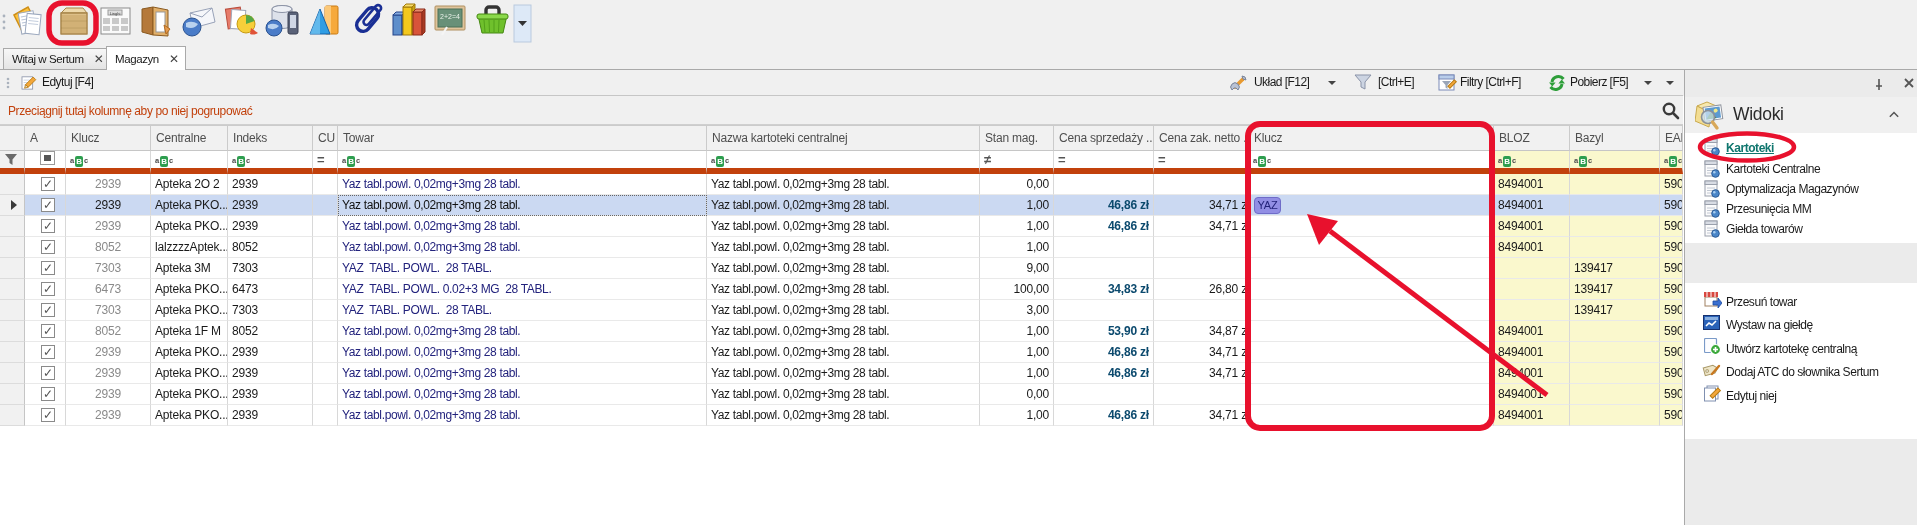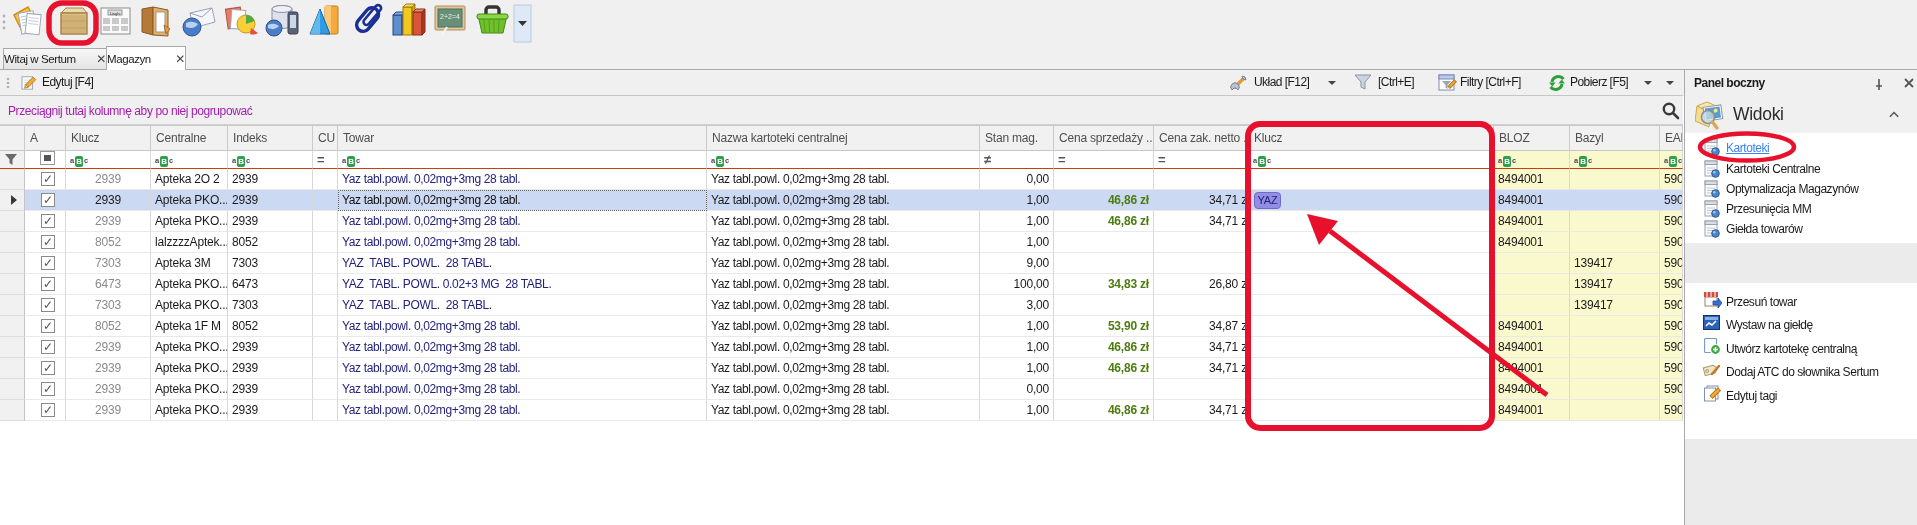"Witaj w Sertum" .tab { padding: 0 0 -> 0 8px }
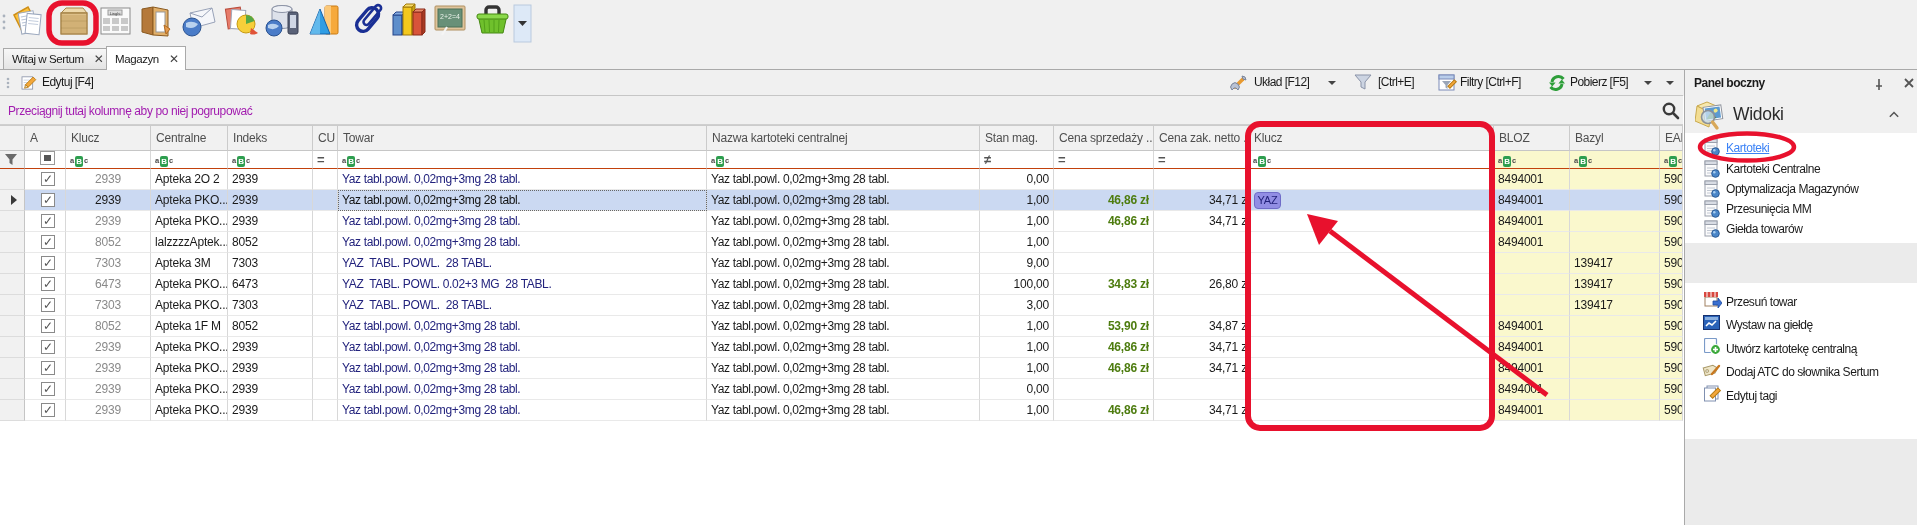"Panel boczny" div { html: <div> <b>Panel boczny</b> </div> -> none }
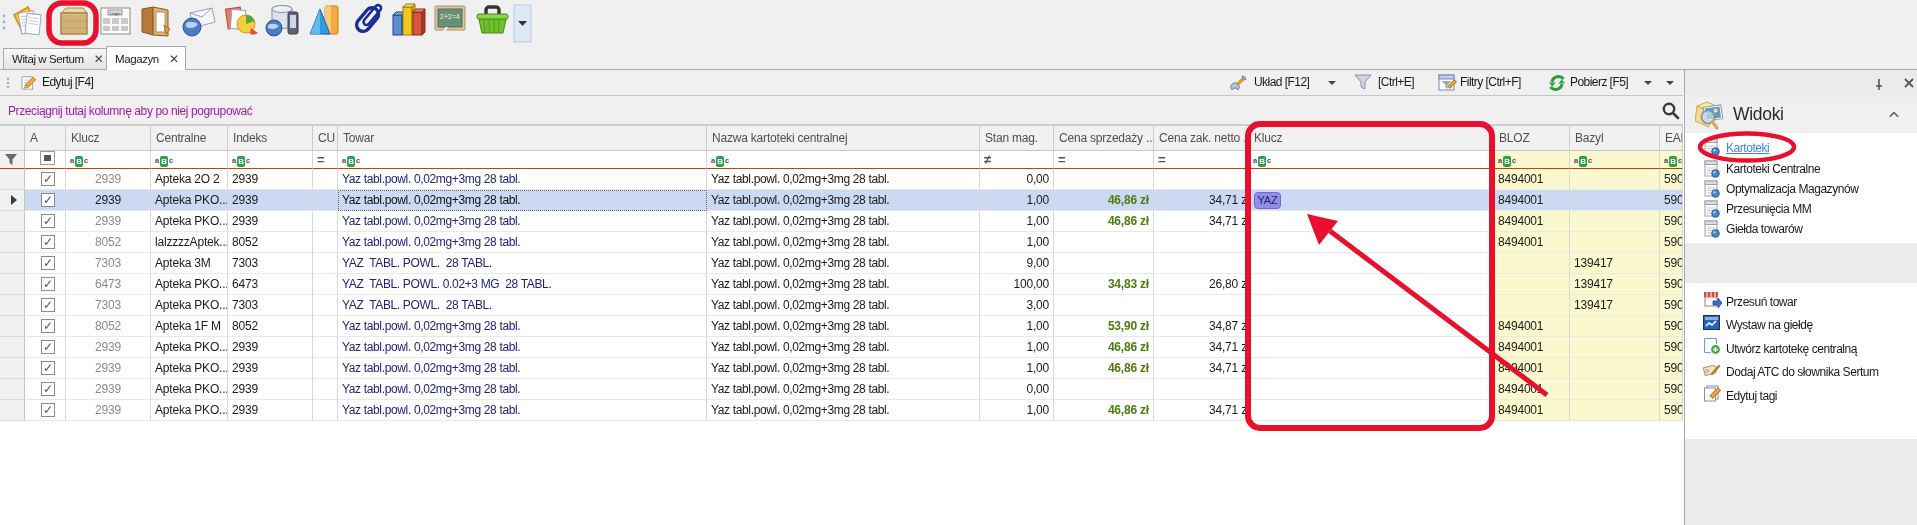"Przeciągnij tutaj kolumnę aby po" #groupbar span { color: #a21caf -> #c2410c }
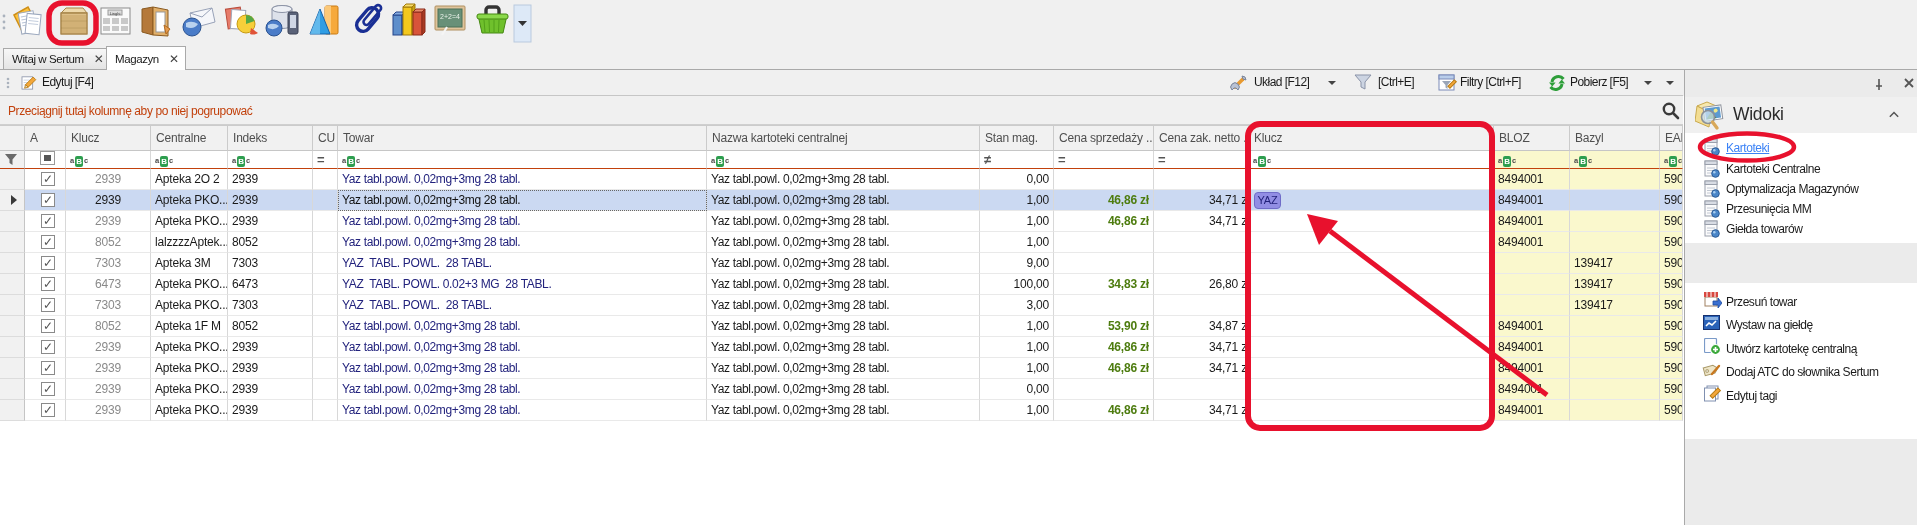"Kartoteki" span.pit { color: #3b82f6 -> #0f766e; font-weight: normal -> bold }
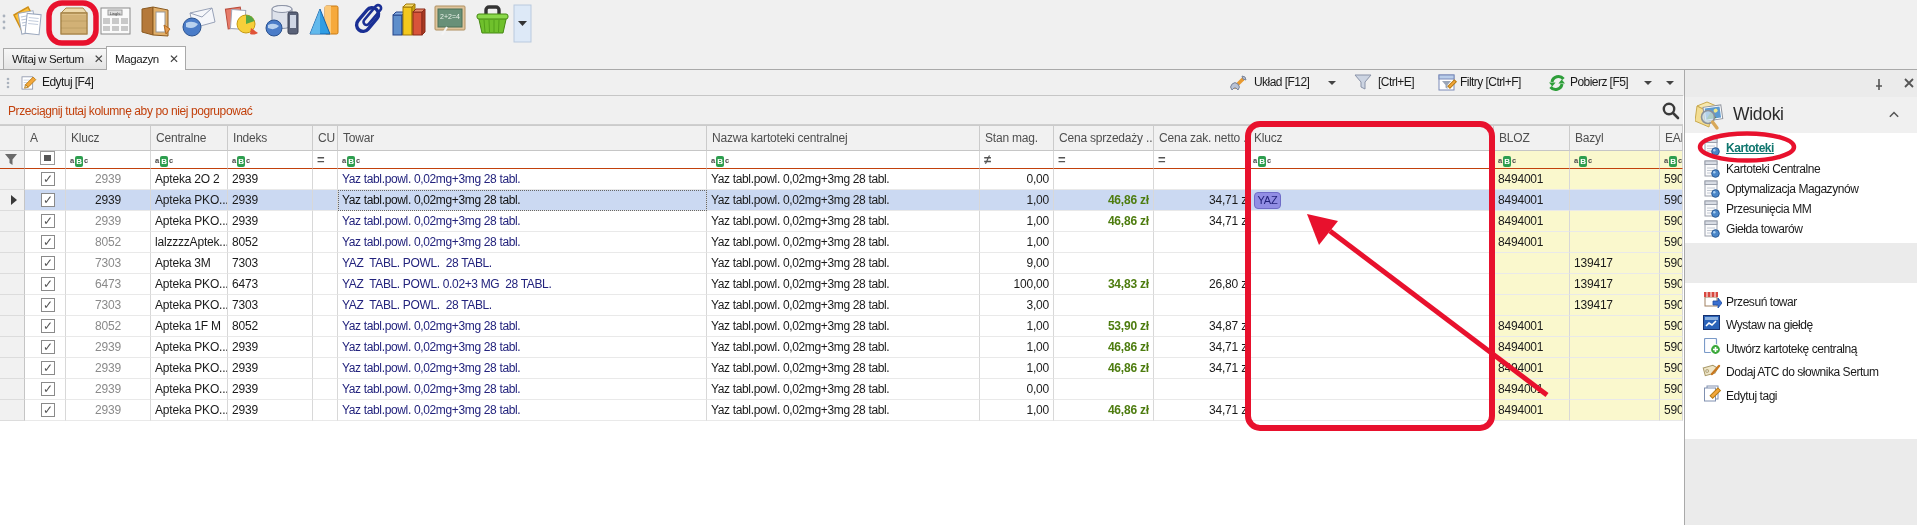"a B c" #grid tr.flt td { border-bottom: 1px solid #c2410c -> 6px solid #c2410c }
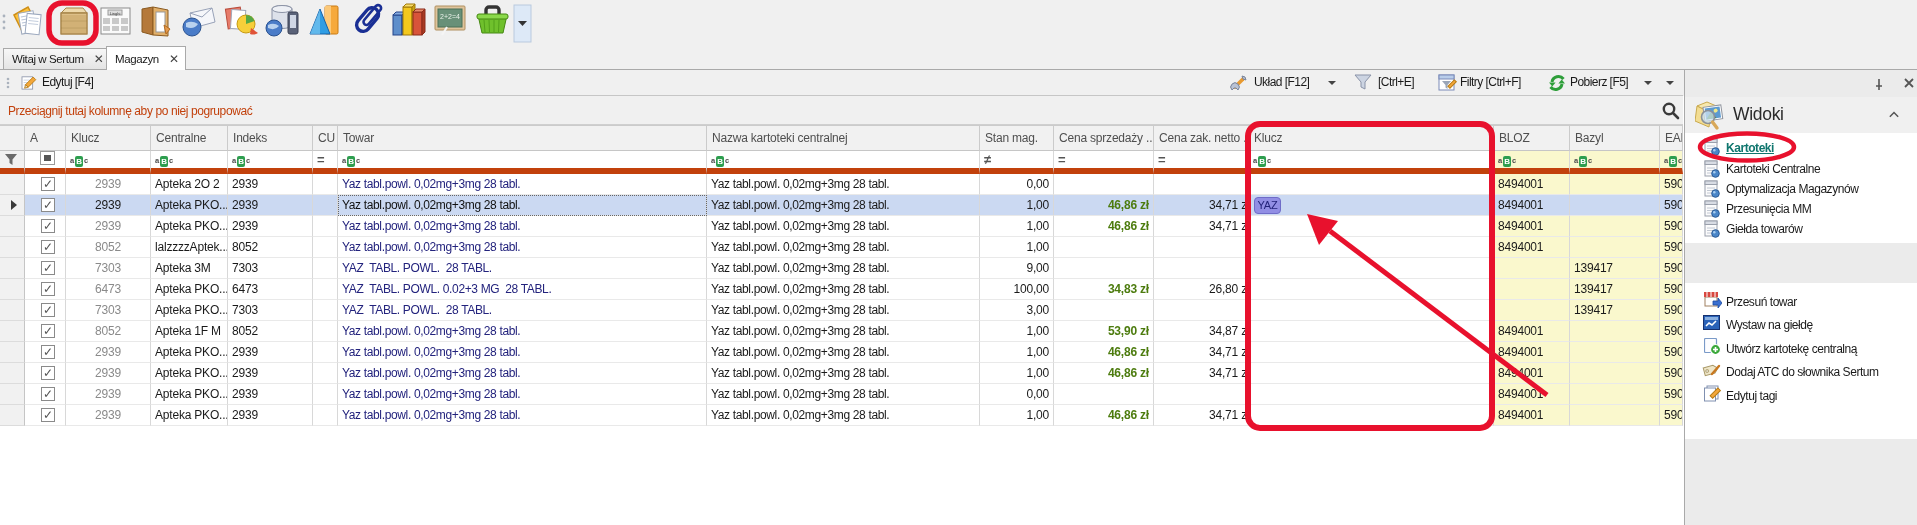"46,86 zł" #grid td.cs { color: #4d7c0f -> #0c4a6e }
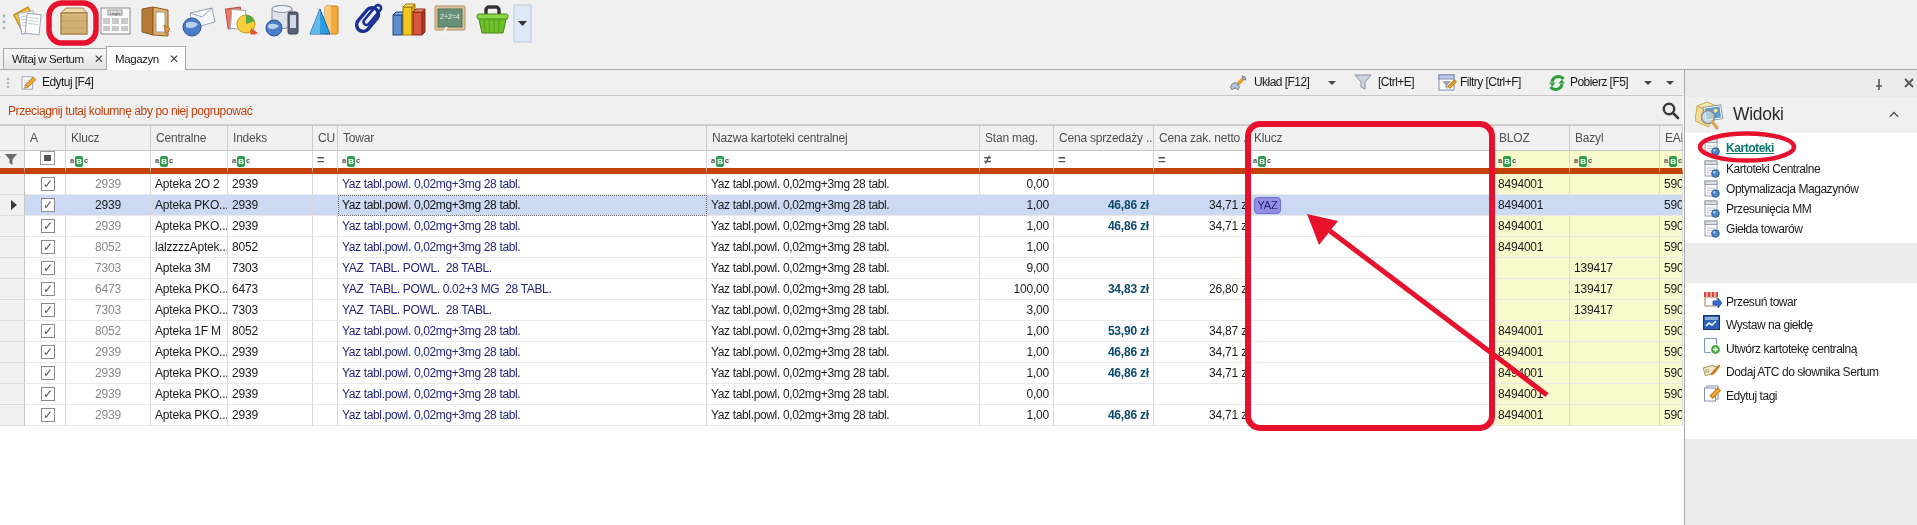"Edytuj tagi" span.pit { text: tagi -> niej }
